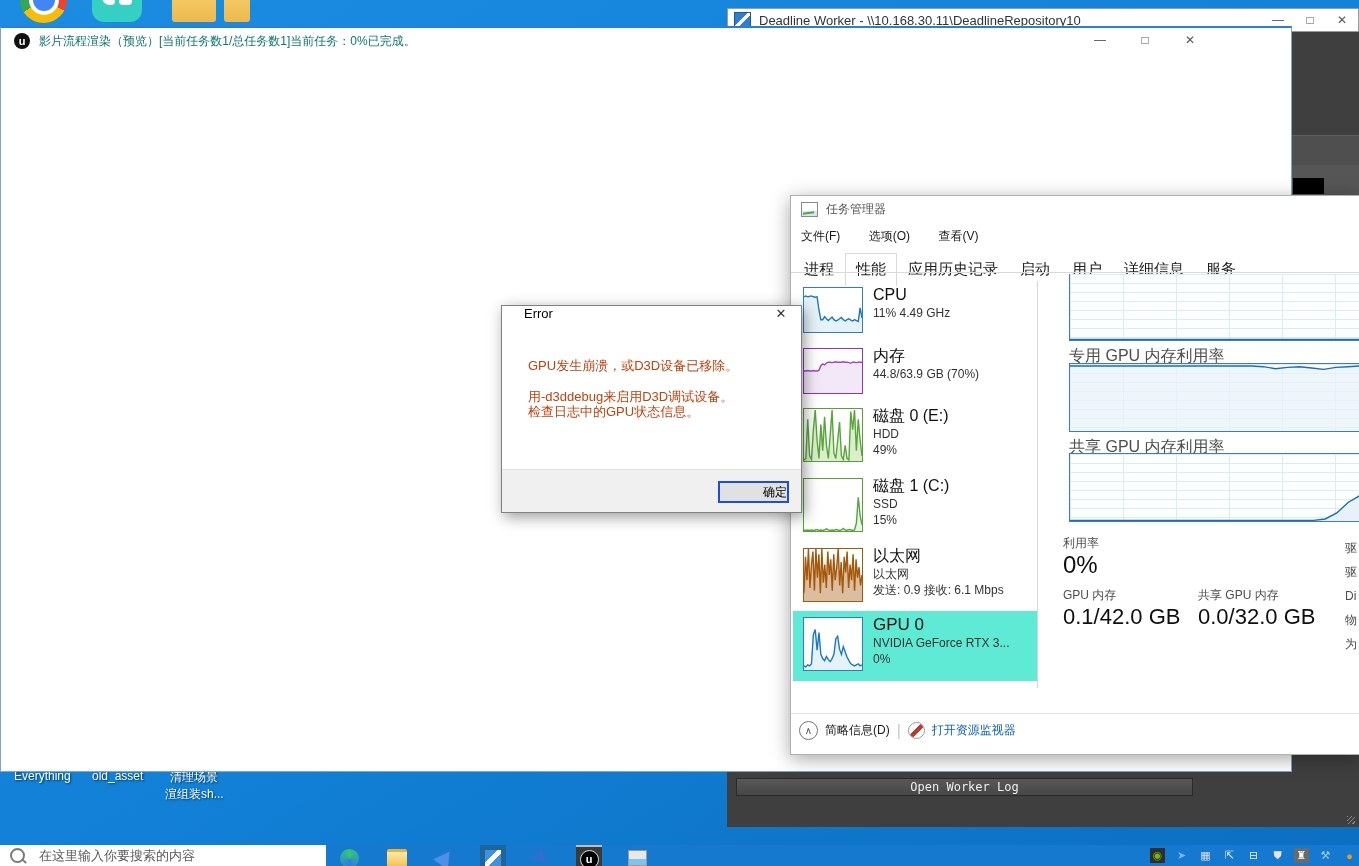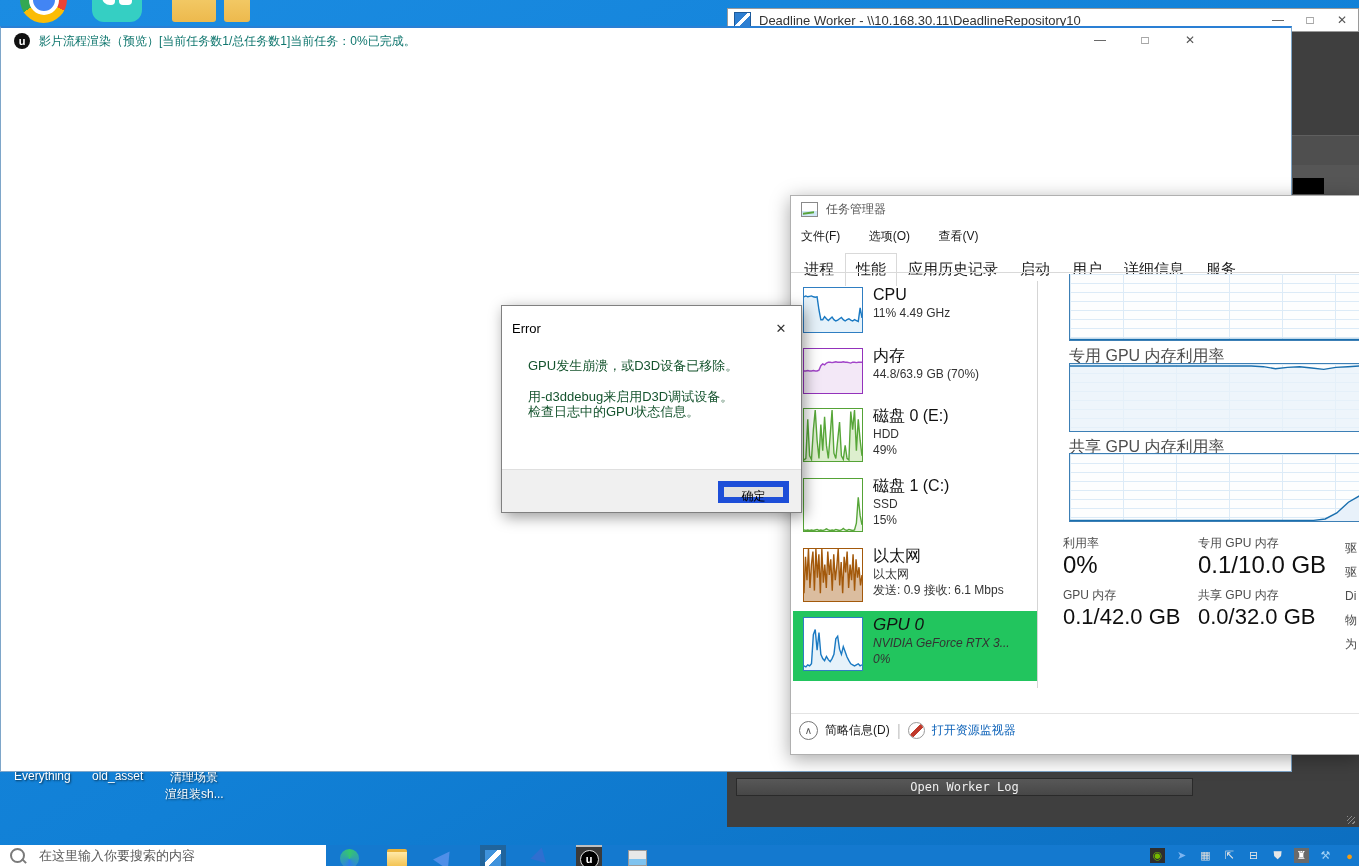"Error" div { align-items: flex-end -> flex-start; padding-left: none -> 12px }
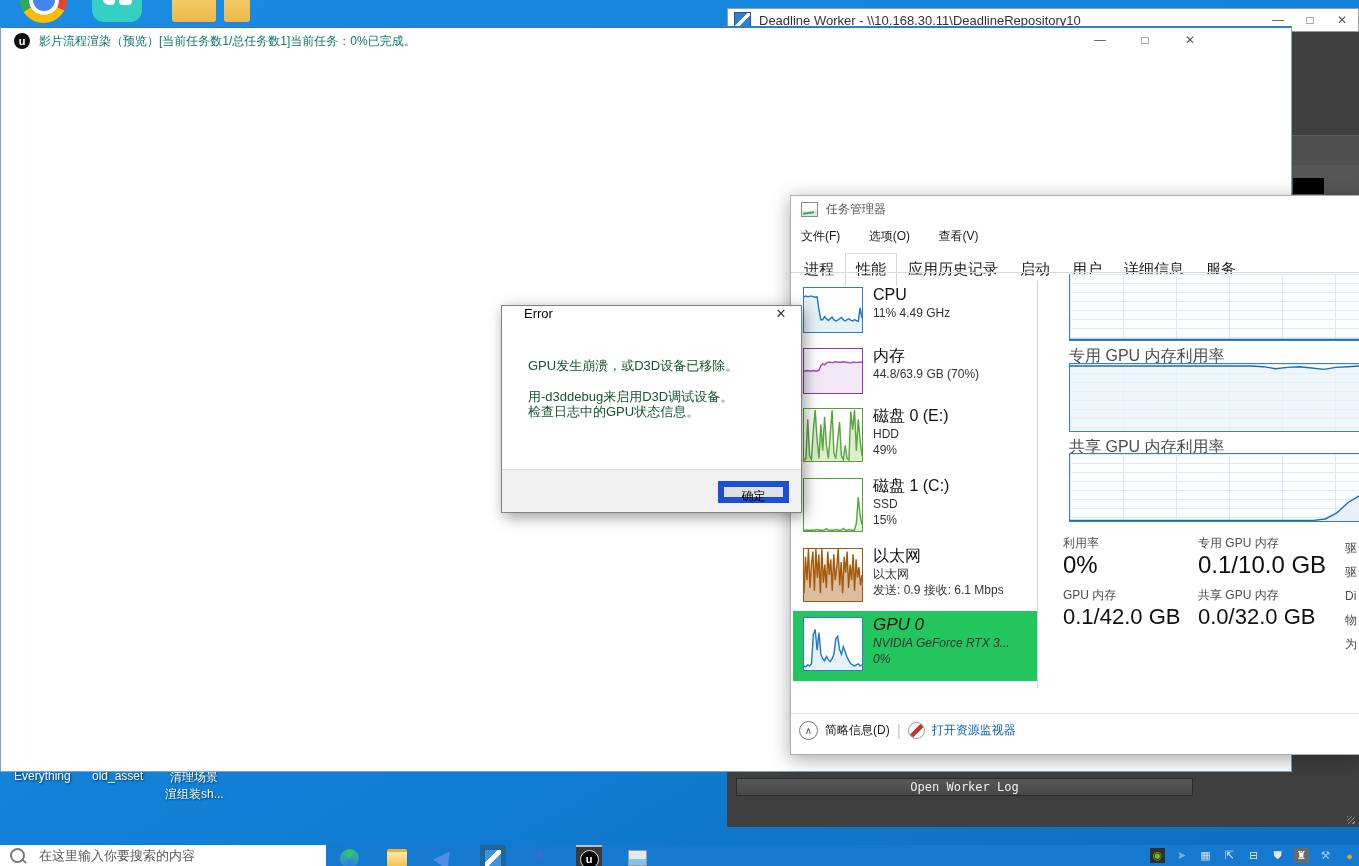"GPU发生崩溃，或D3D设备已移除。" .dlg-body { color: #14532d -> #c2410c }
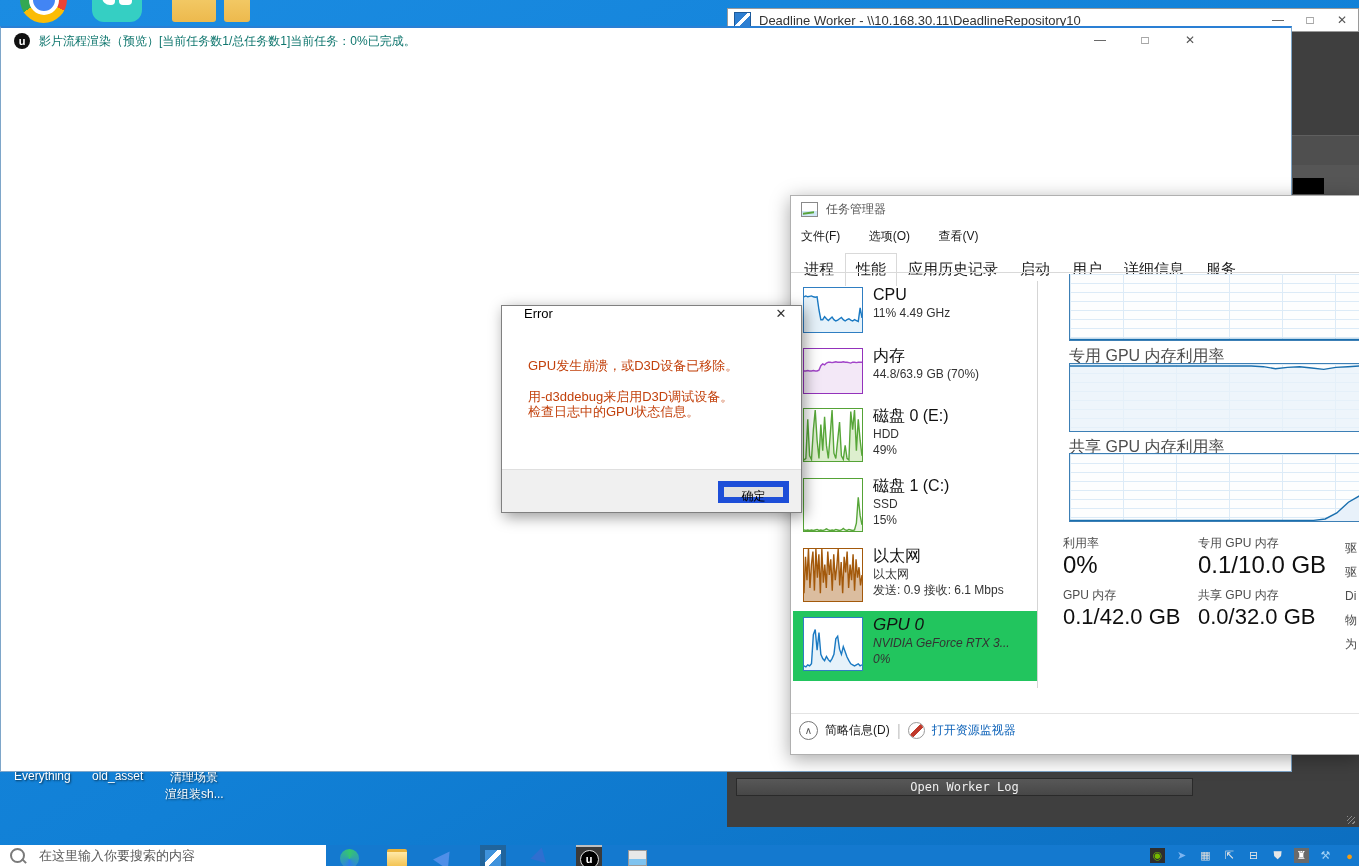"确定" .dlg-btn { border: 6px solid #1d4ed8 -> 2px solid #1d4ed8; text-align: center -> right }
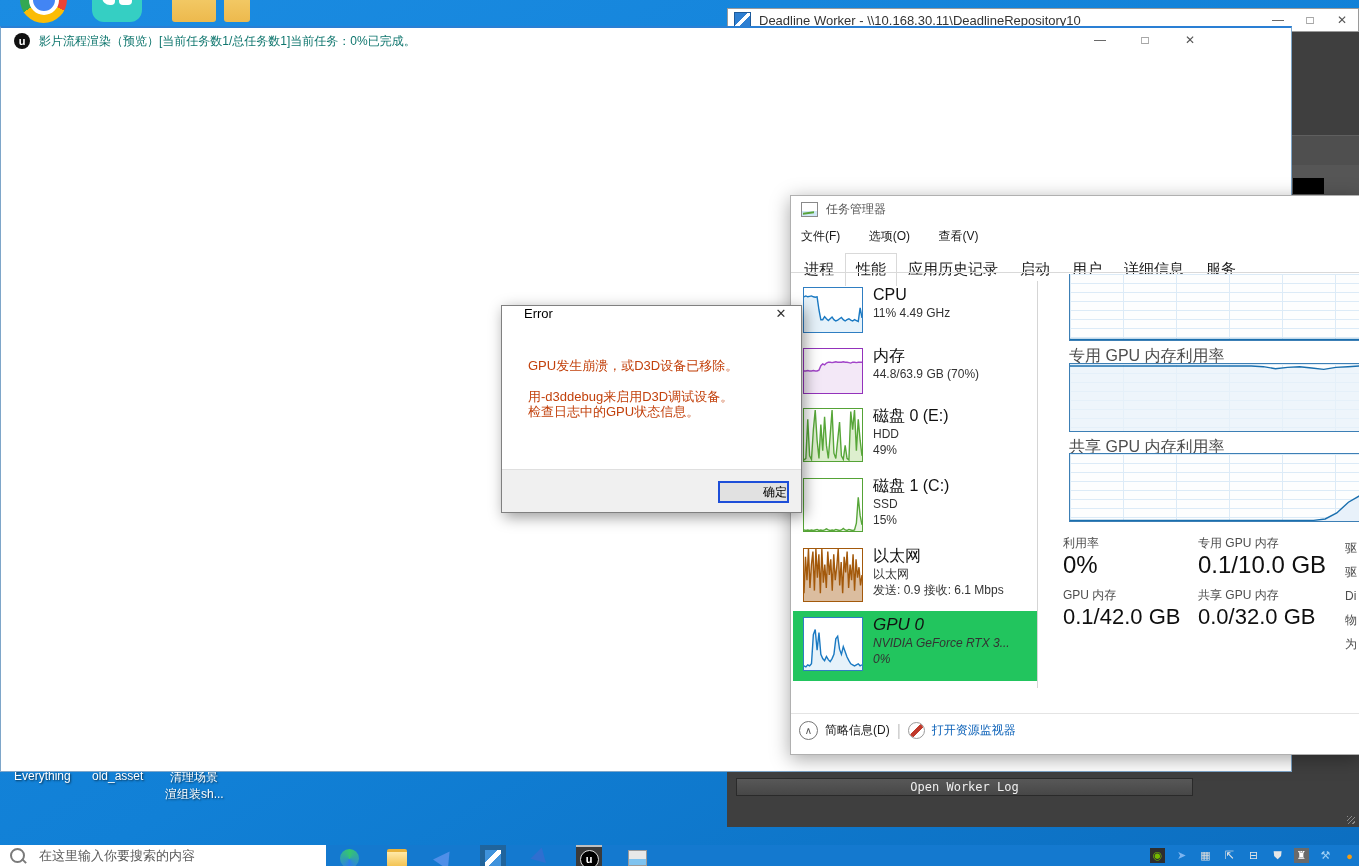"专用 GPU 内存" div.abs { html: <div> <div>专用 GPU 内存</div> <div>0.1/10.0 GB</div> </div> -> none }
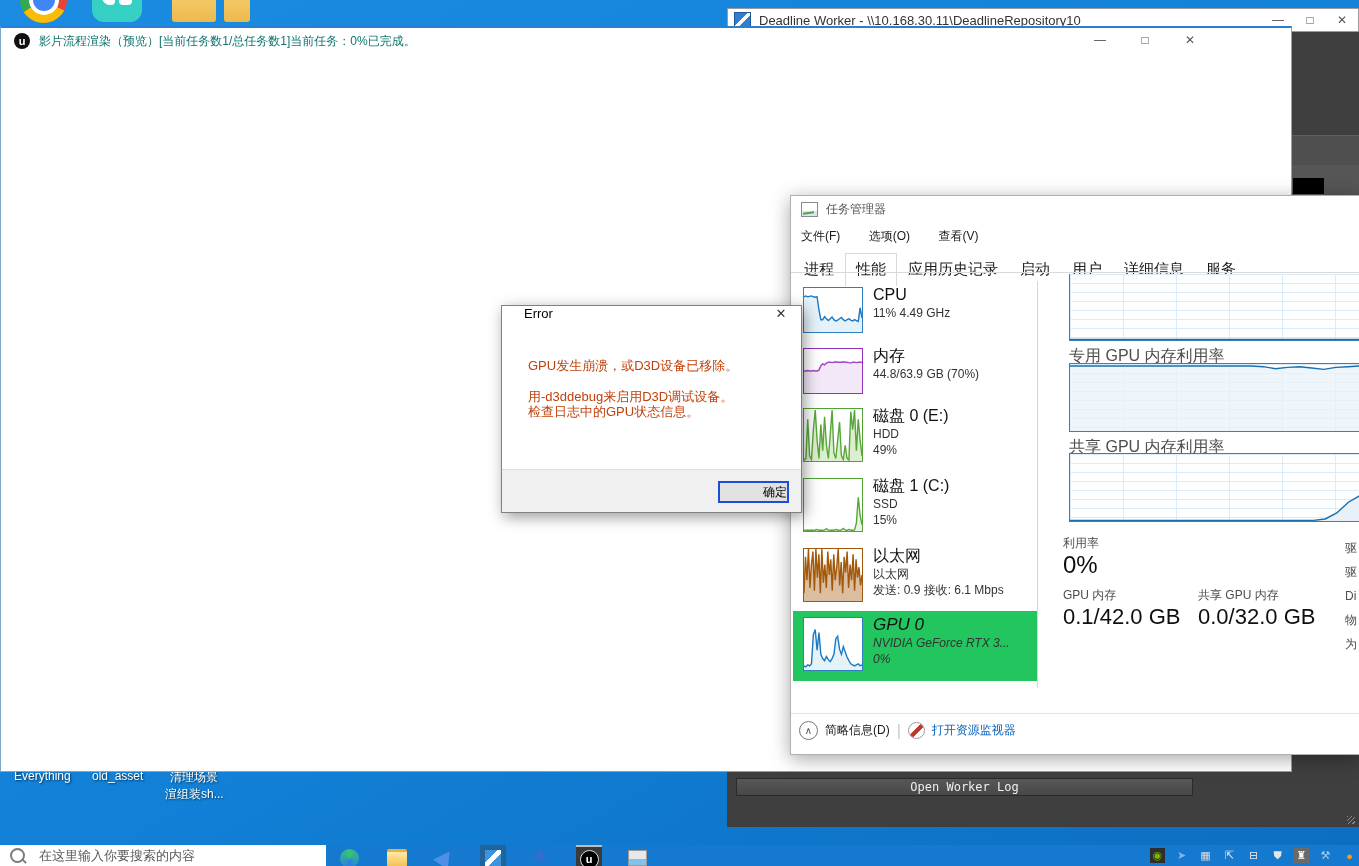"GPU 0" .tm-item.selected { background: #22c55e -> #5eead4; font-style: italic -> none }
